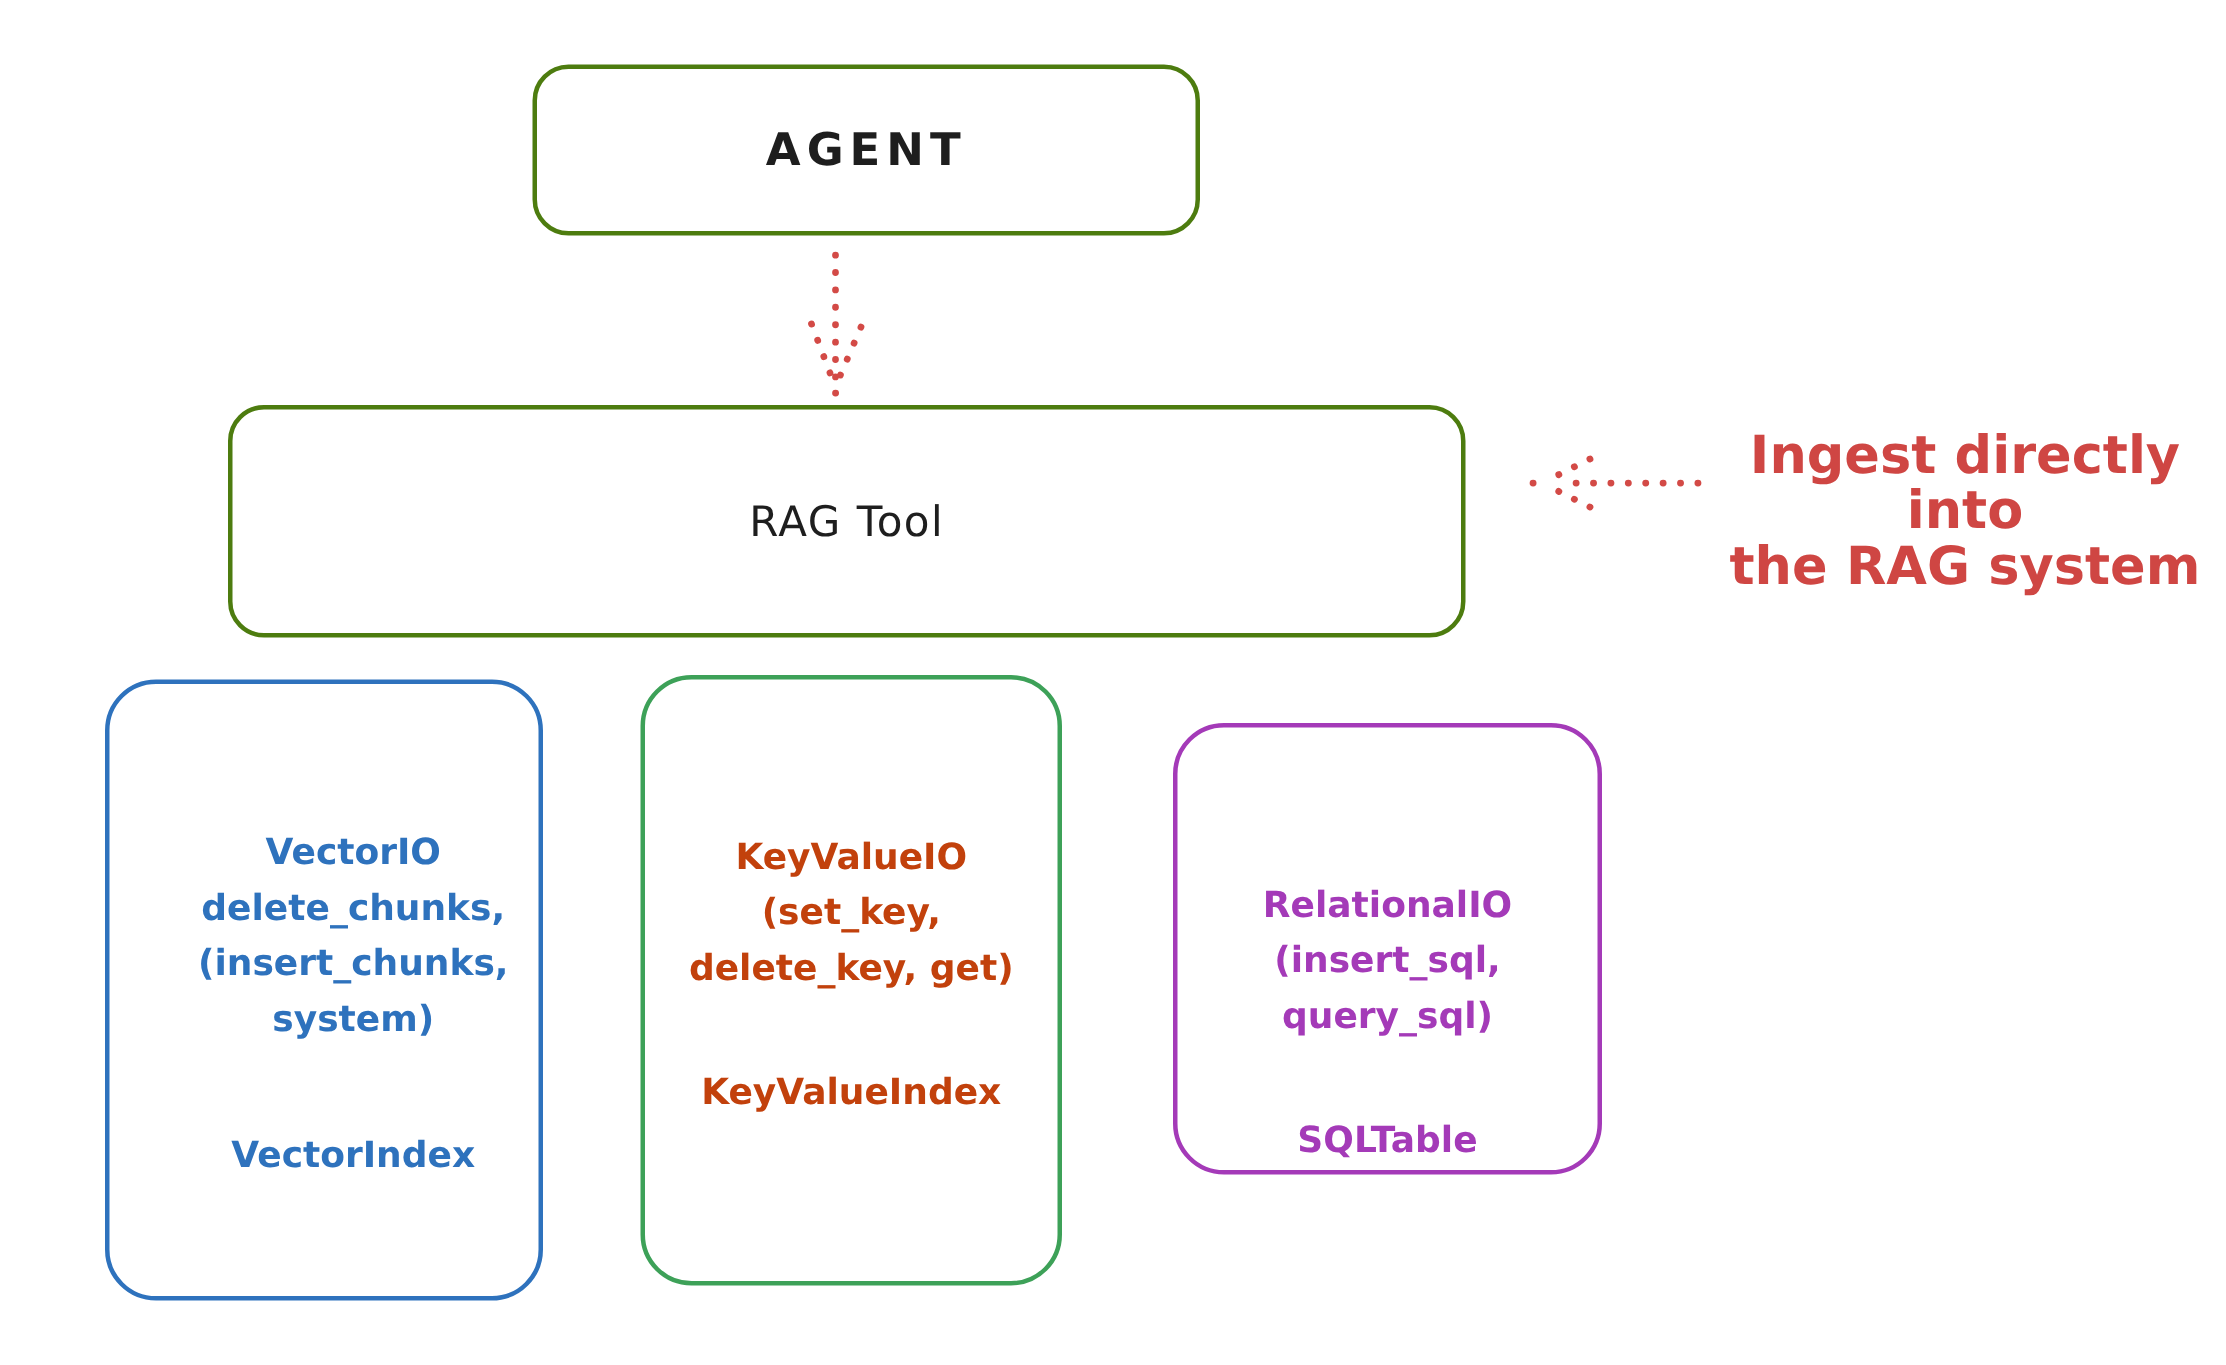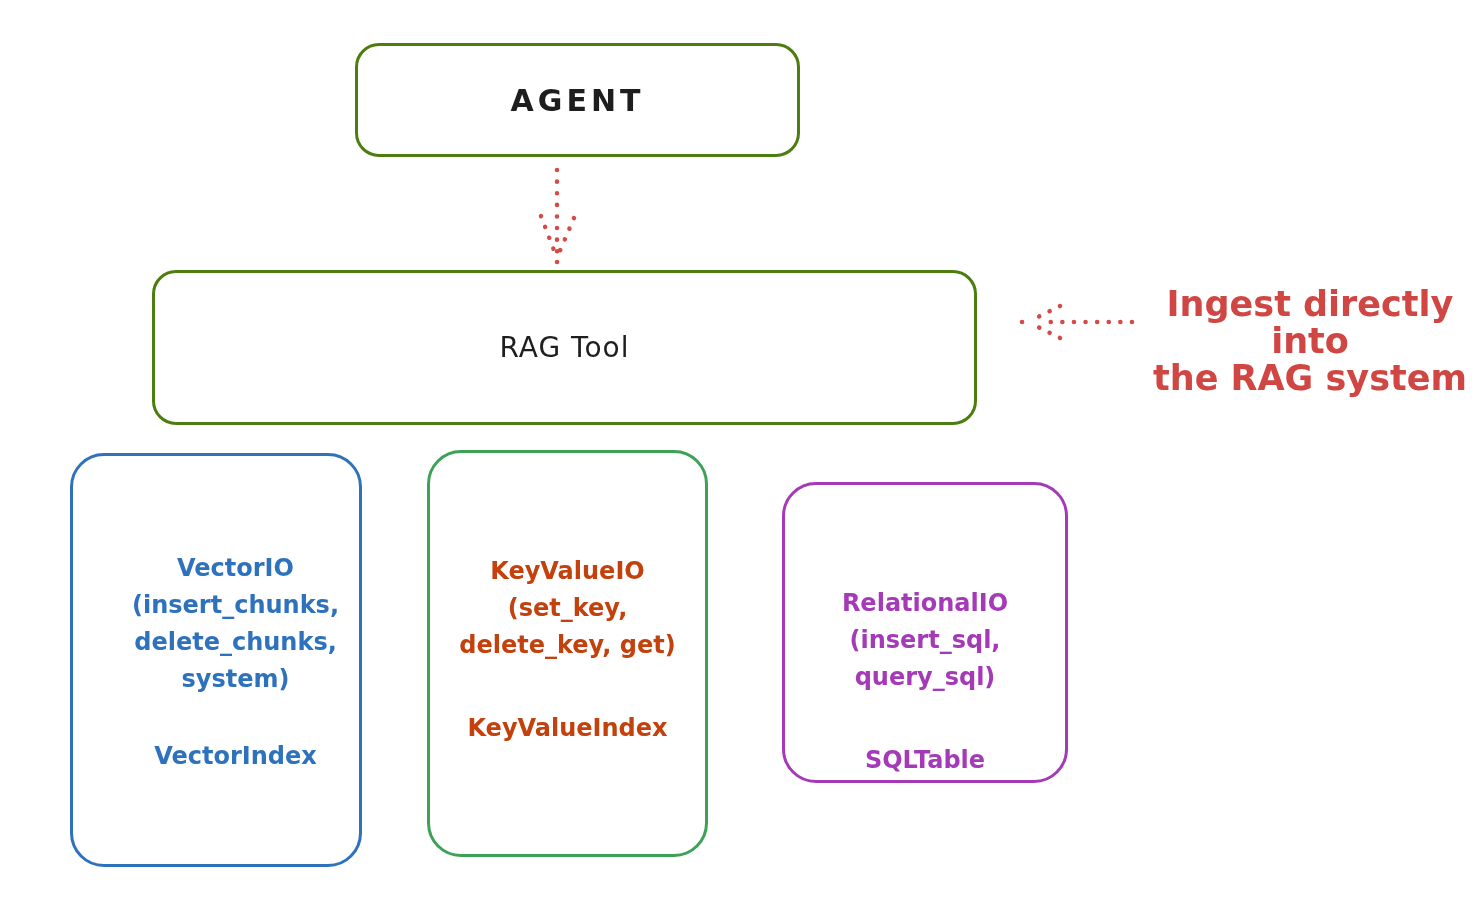"(insert_chunks," div { order: before "delete_chunks," -> after "delete_chunks," }
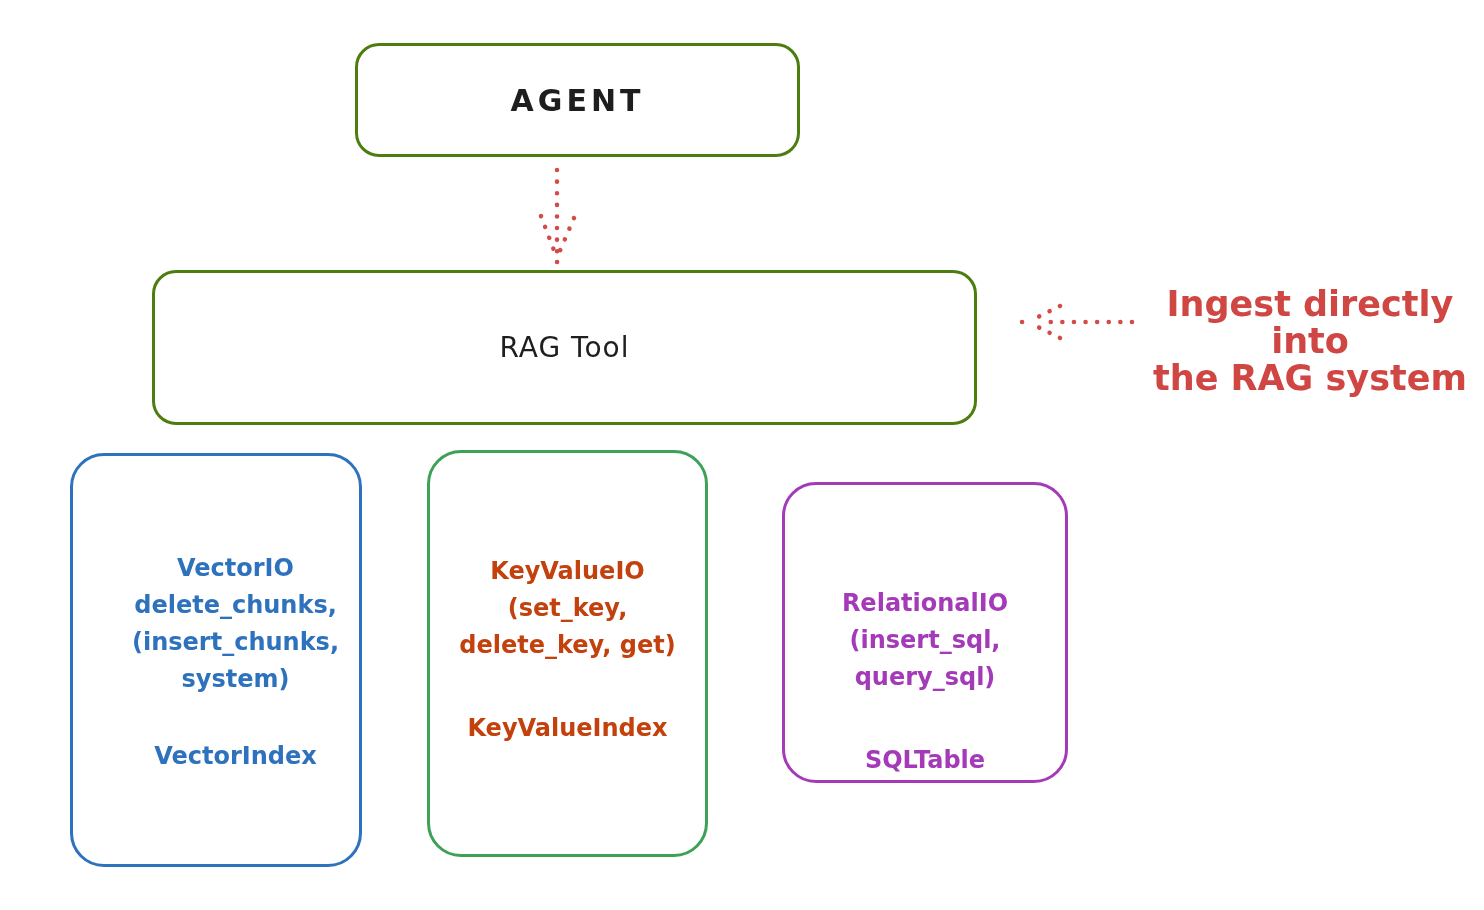"VectorIndex" .io-index { margin-top: 40px -> 54px }
